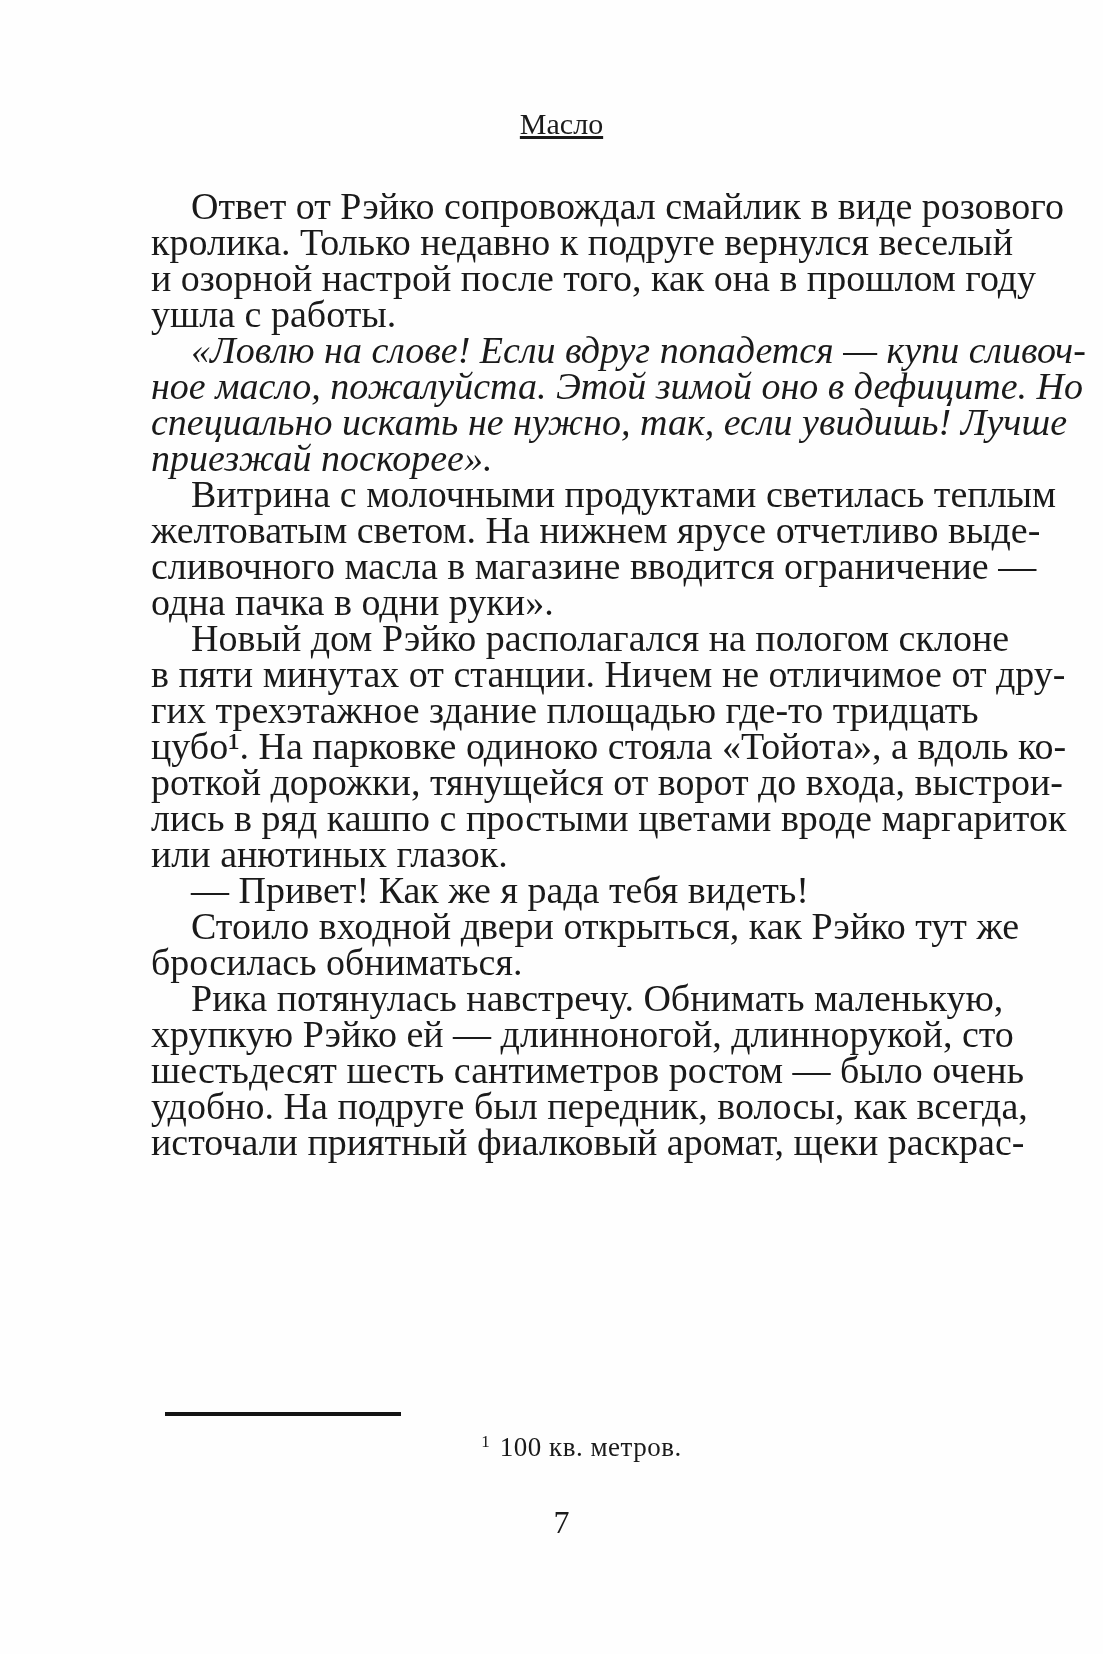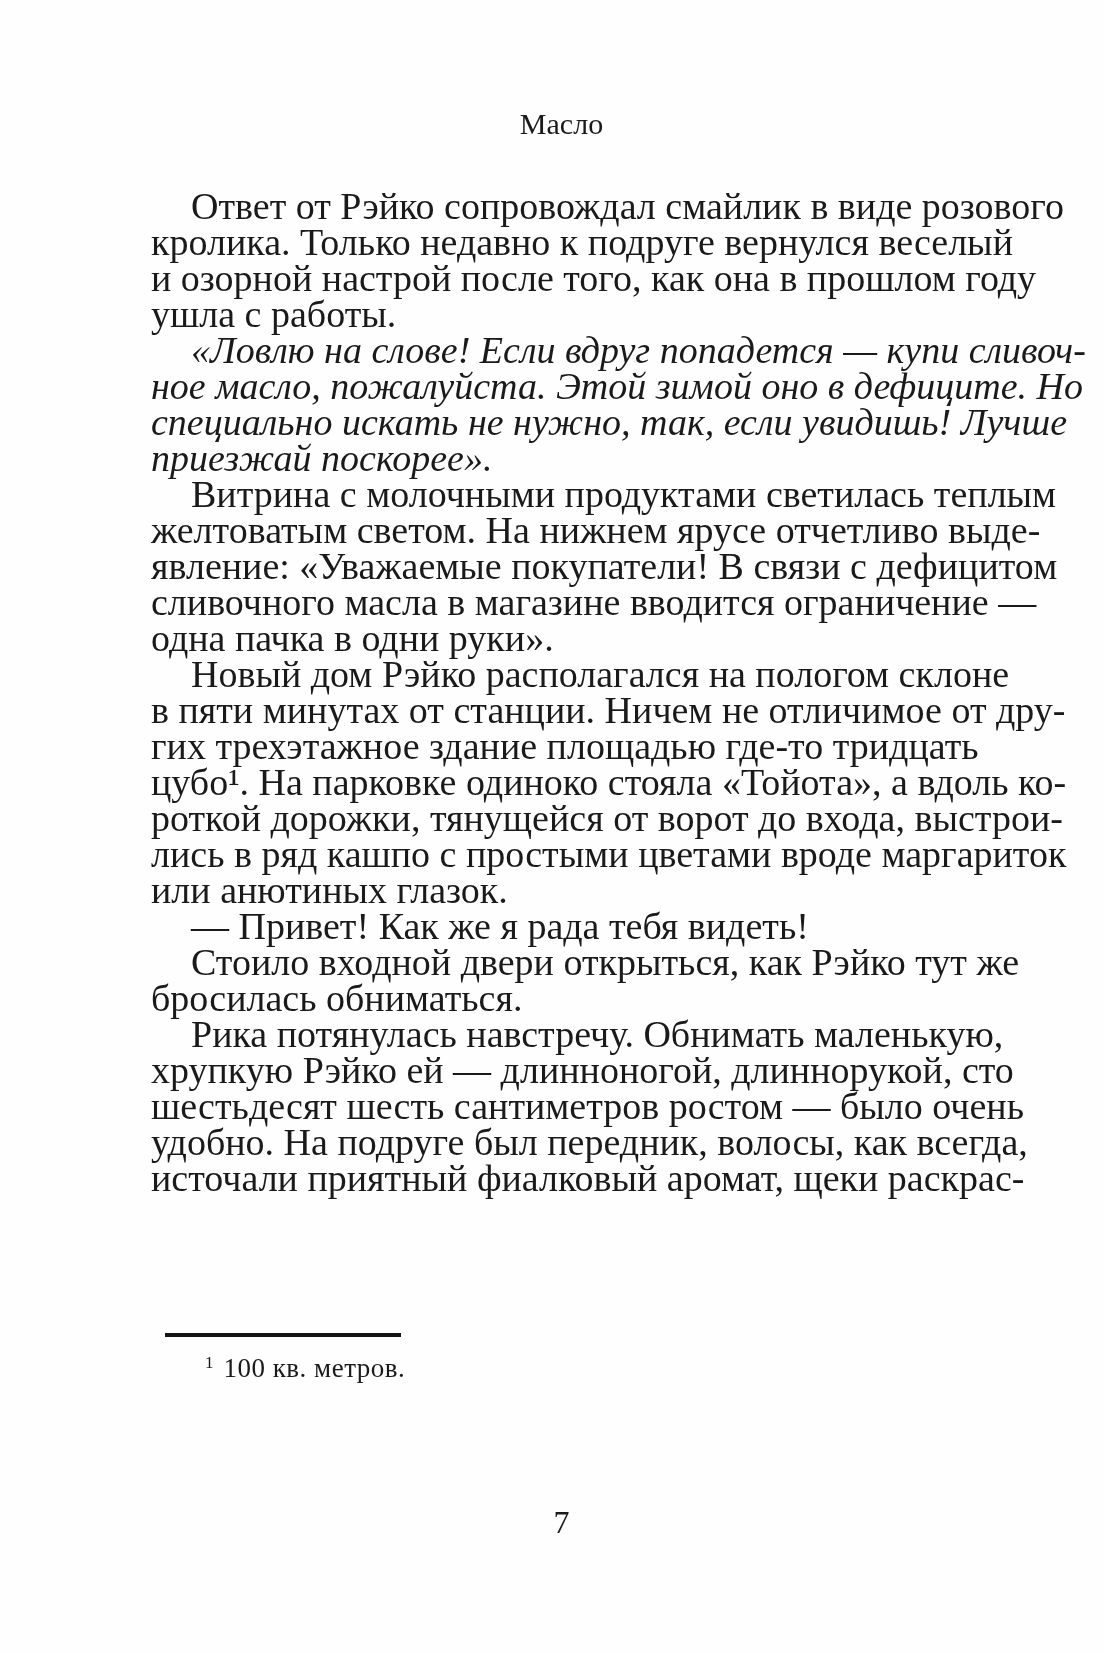"Масло" .running-head { text-decoration: none -> underline }
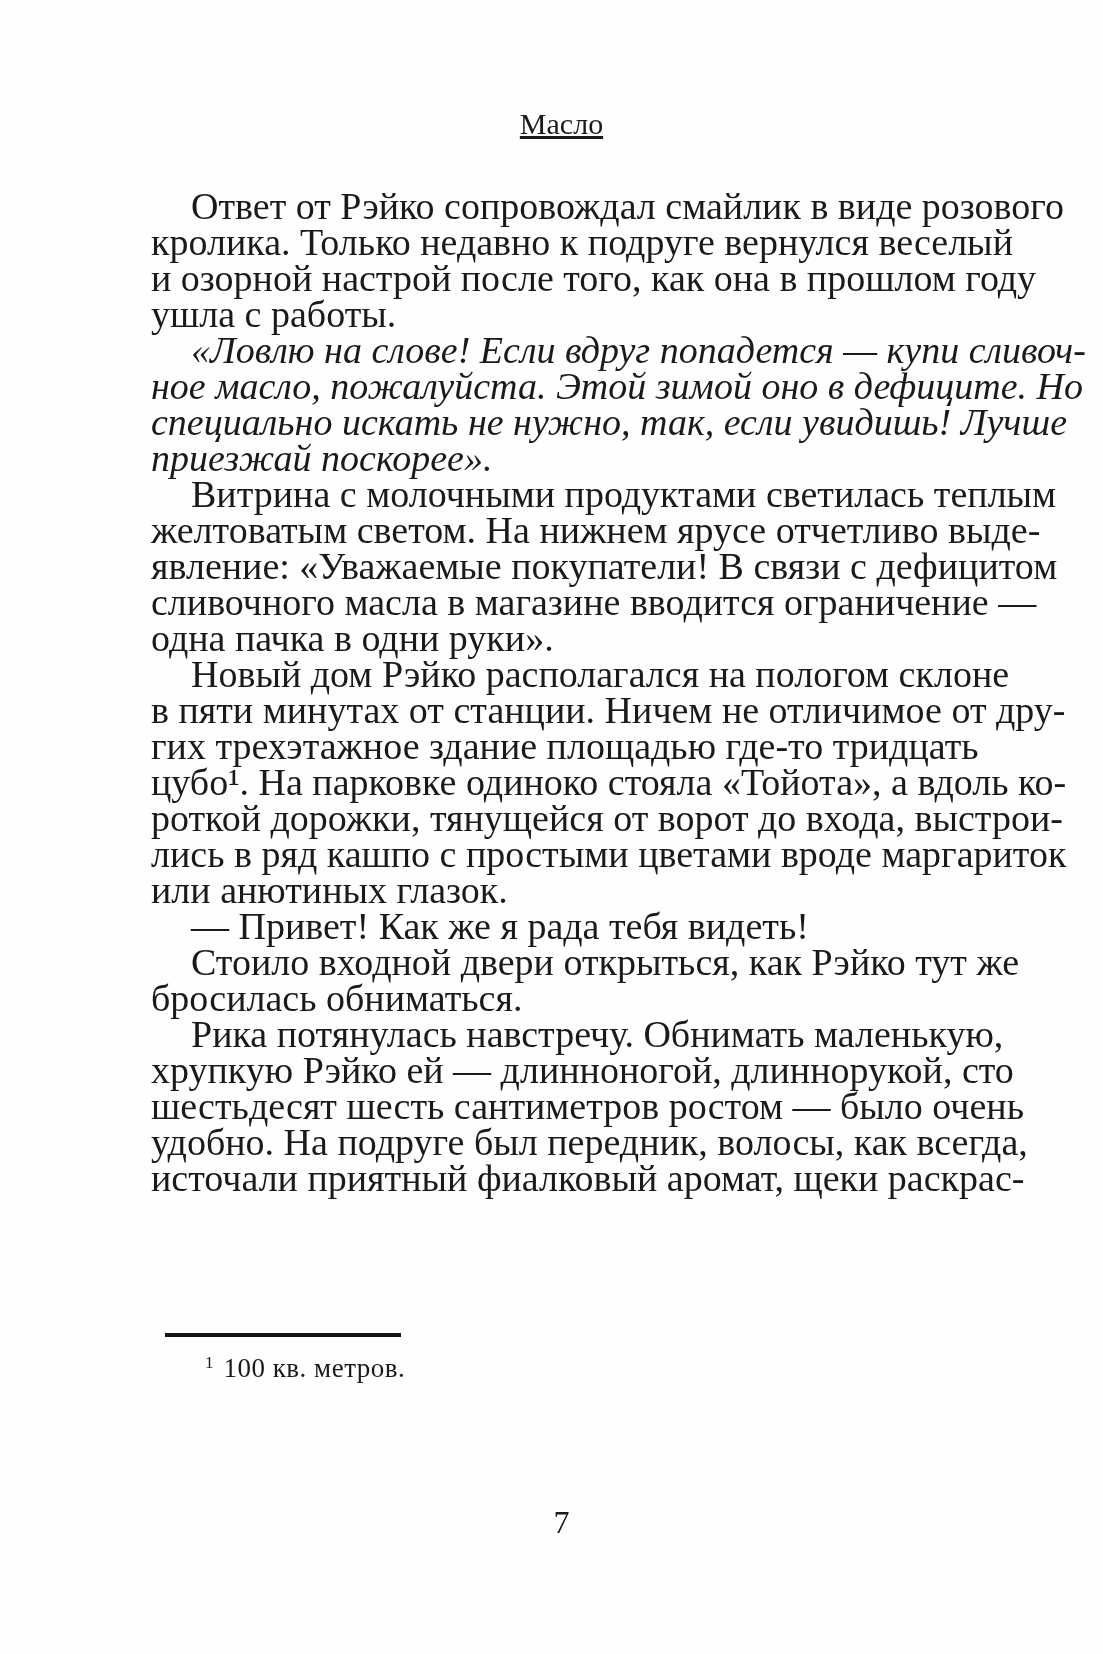"явление: «Уважаемые покупатели! В связи" div.line { html: <div>явление: «Уважаемые покупатели! В связи с дефицитом</div> -> none }
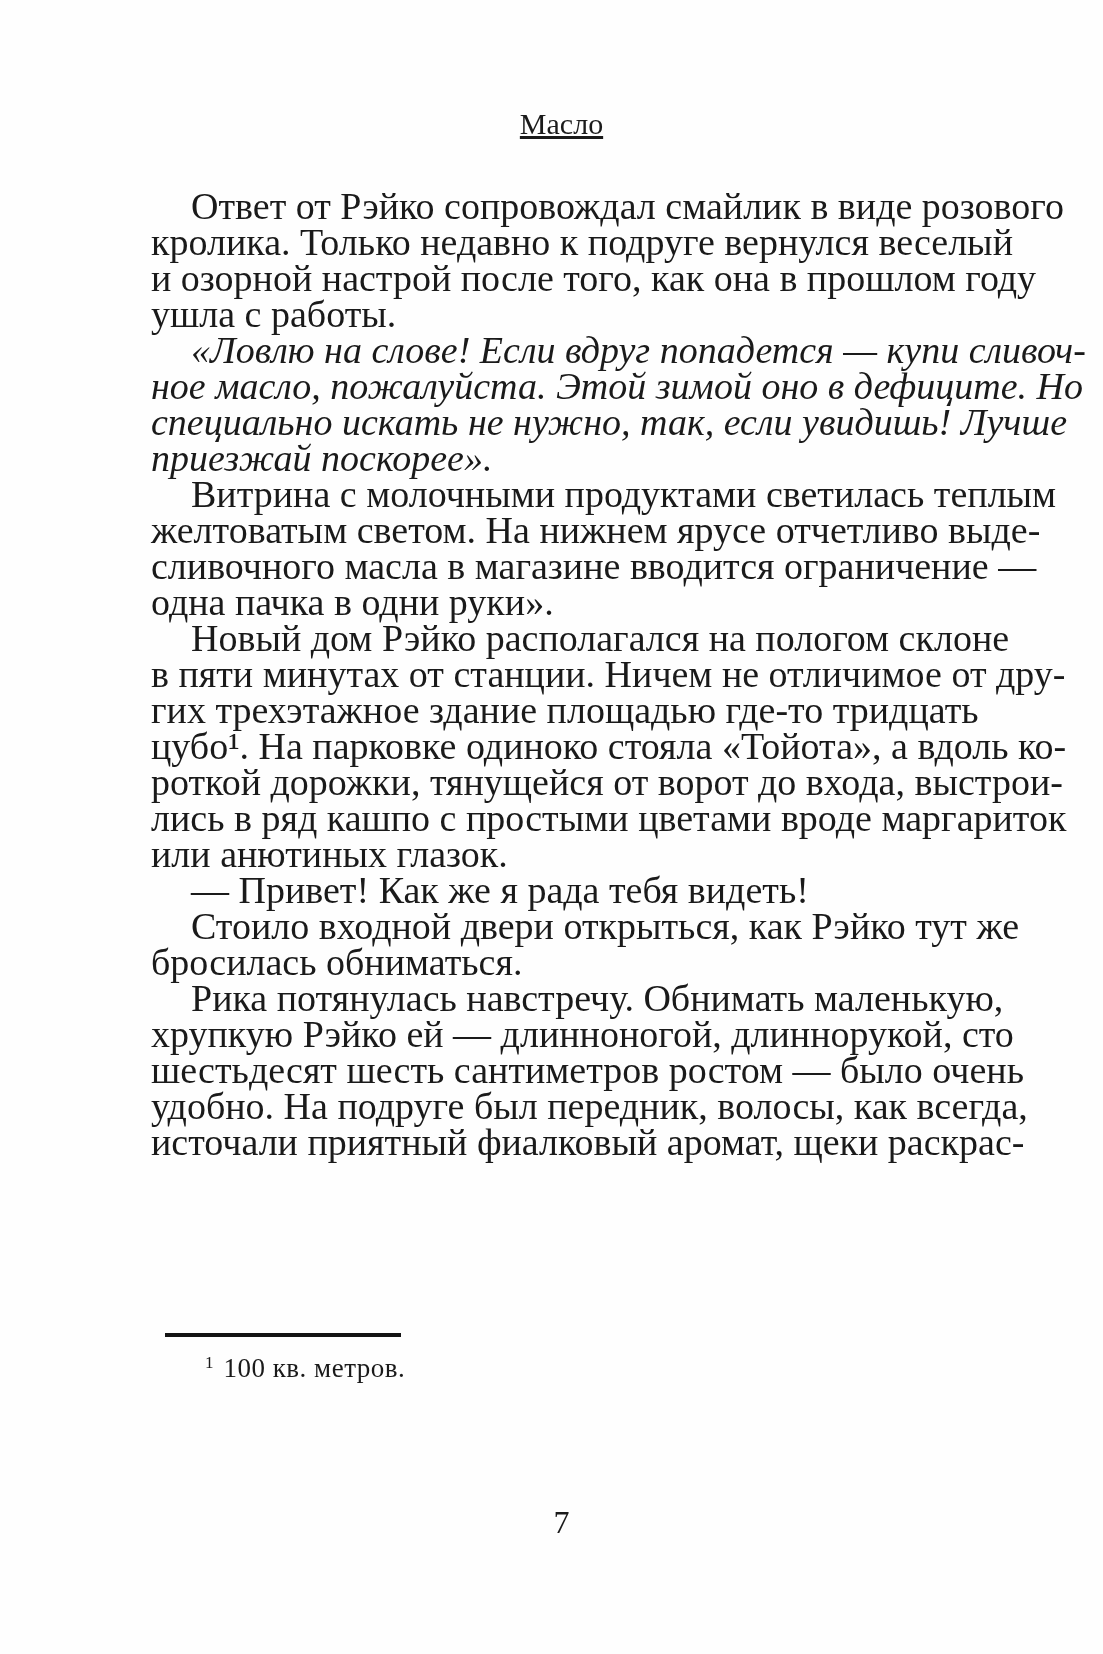"1 100 кв. метров." .footnote { text-align: none -> center; top: 1333px -> 1412px }
